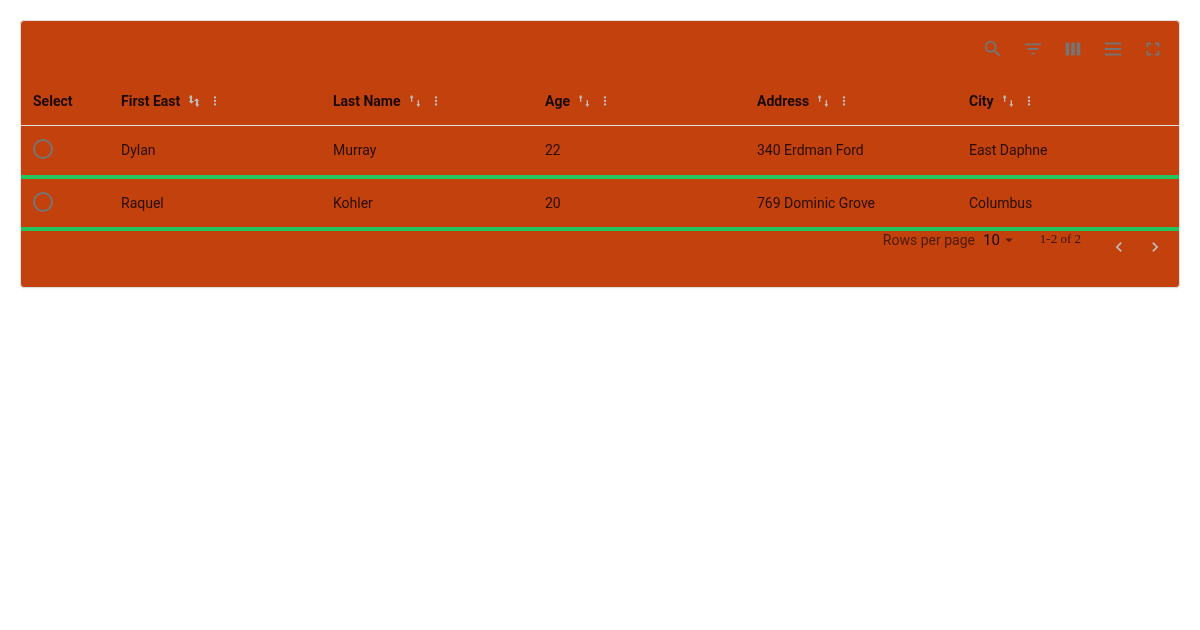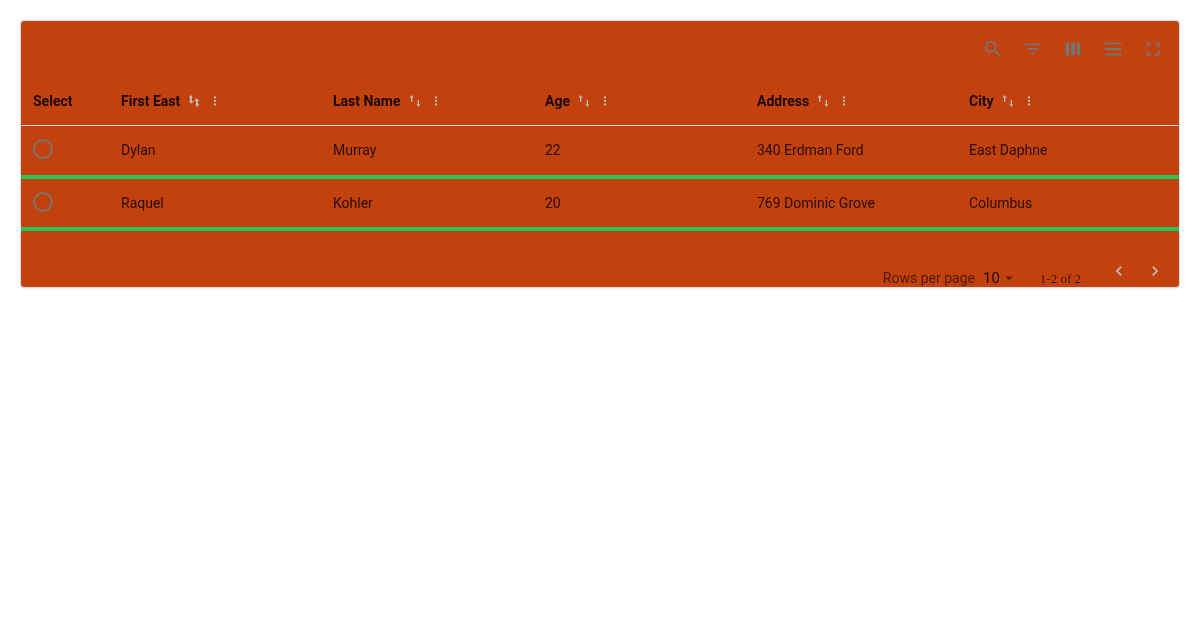"Rows per page" .footer { align-items: flex-end -> flex-start }
